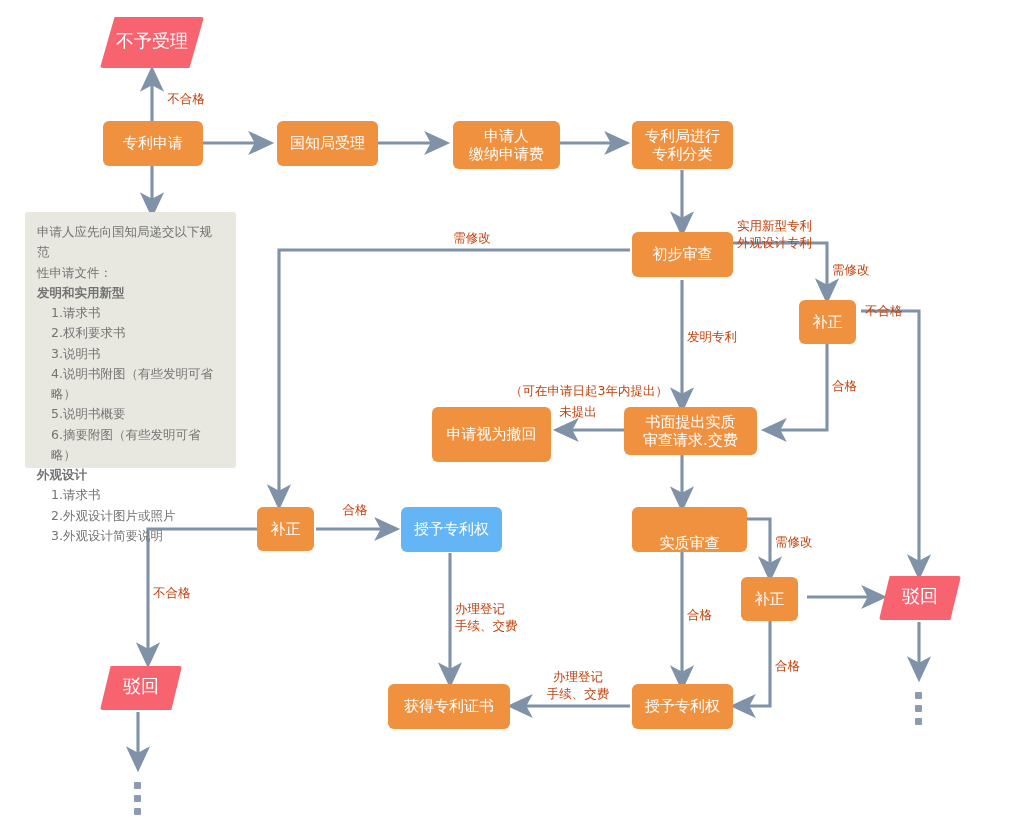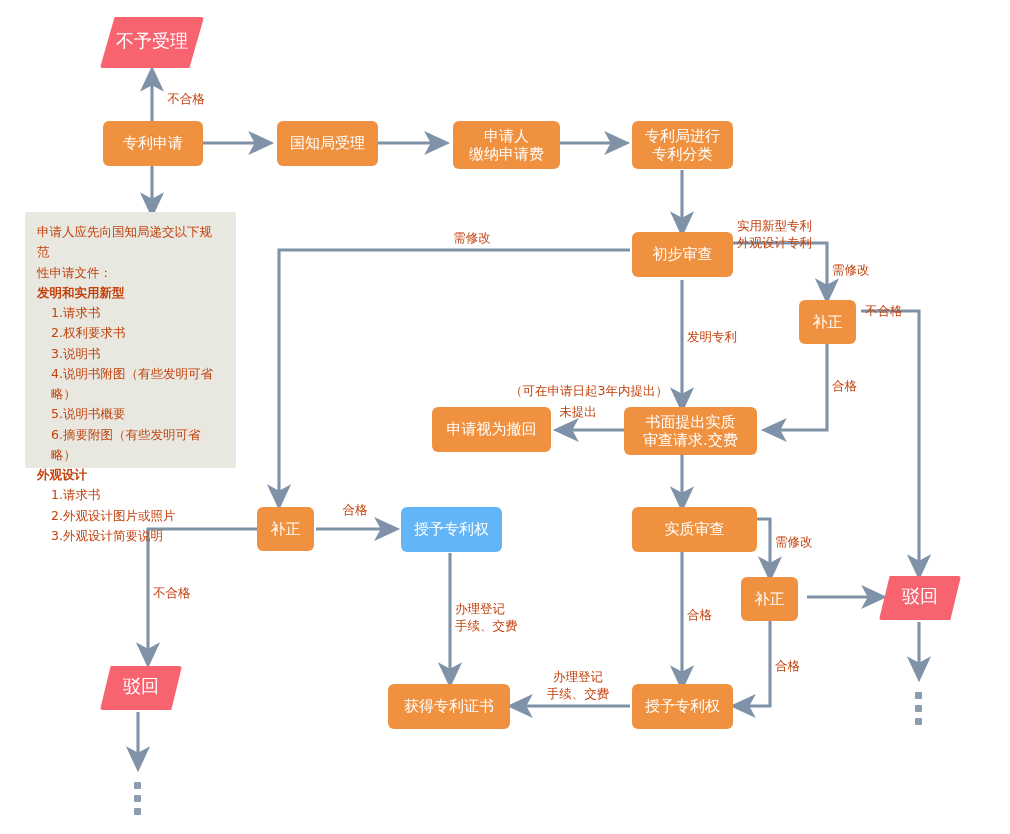"申请人应先向国知局递交以下规范" .note { color: #c2410c -> #737373 }
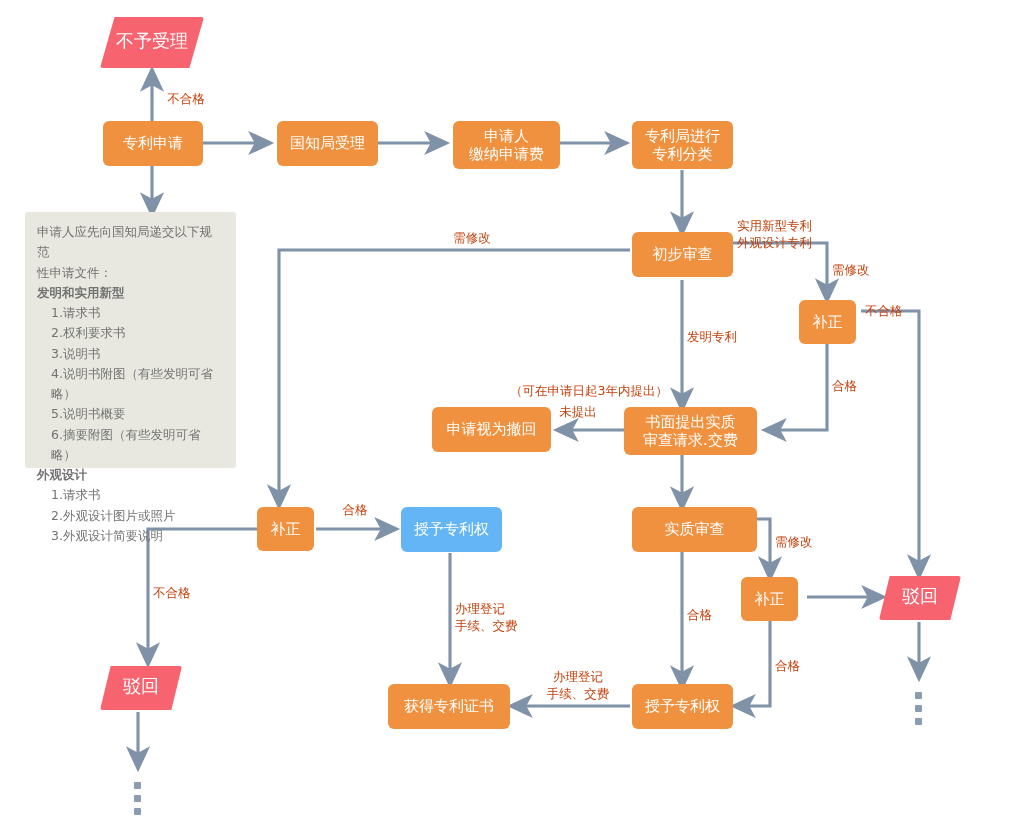"申请视为撤回" div.node { height: 45px -> 55px }
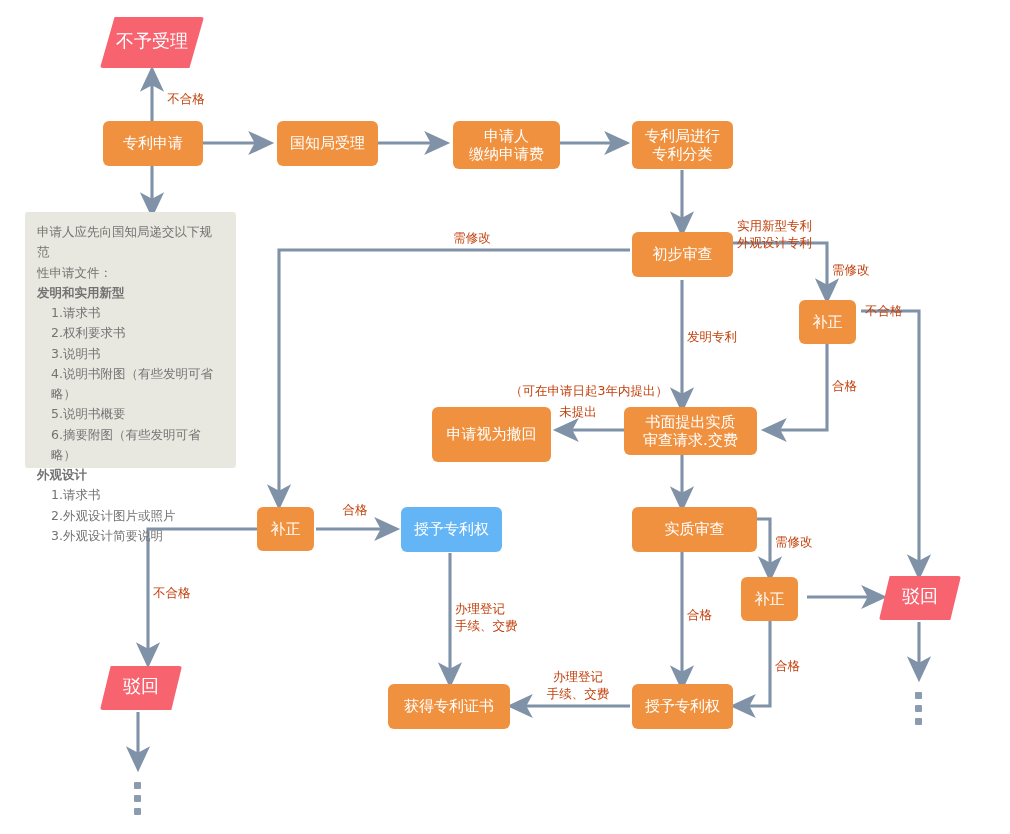"实质审查" div.node { align-items: none -> flex-end; width: 125px -> 115px }
